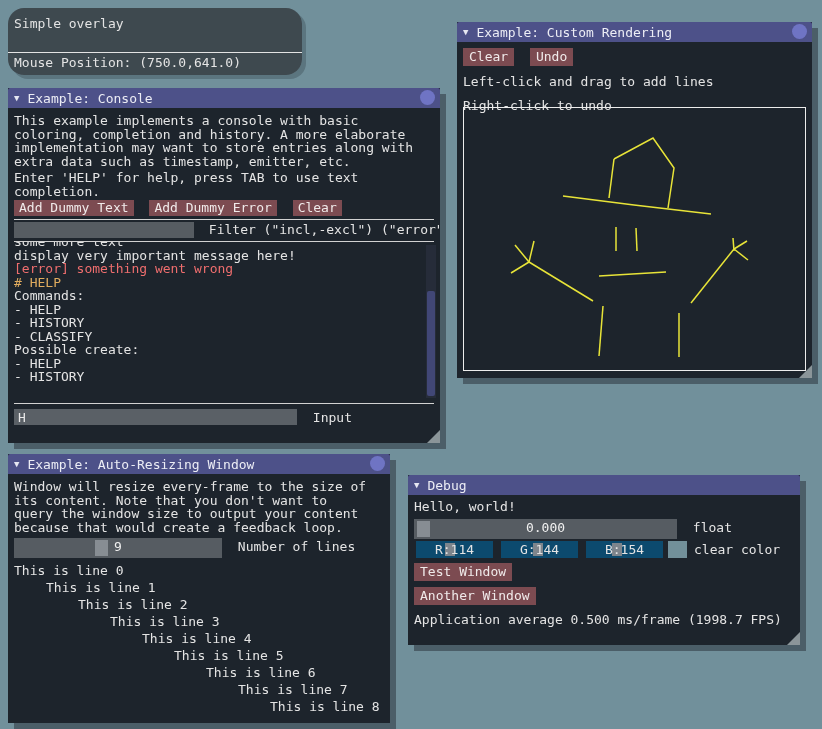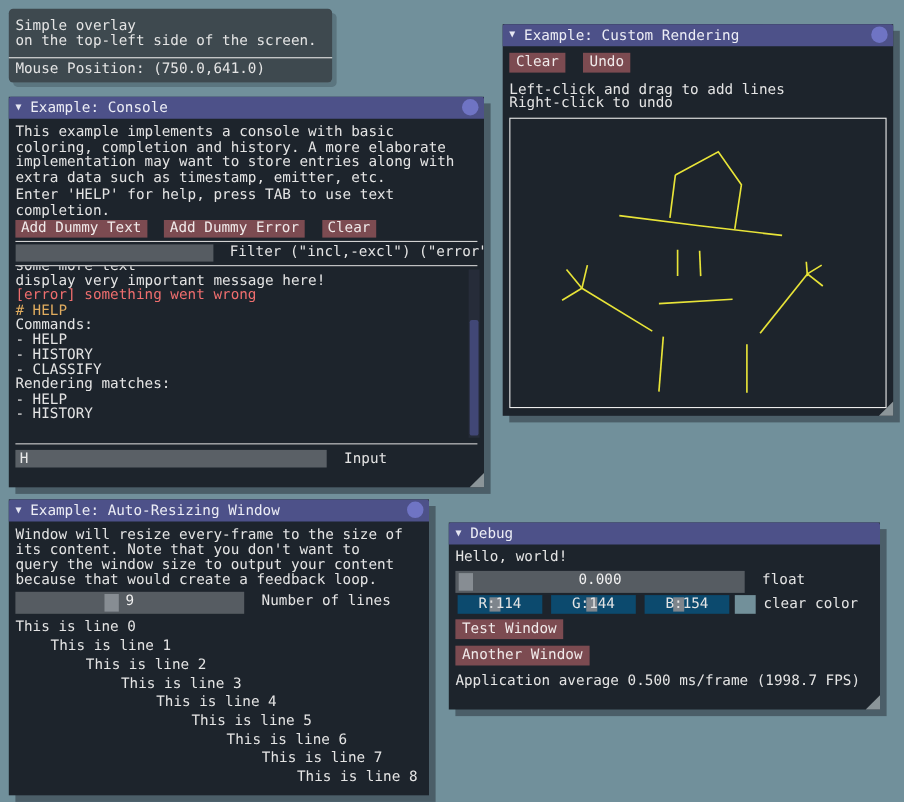"Simple overlay" #overlay { border-radius: 4px -> 16px }
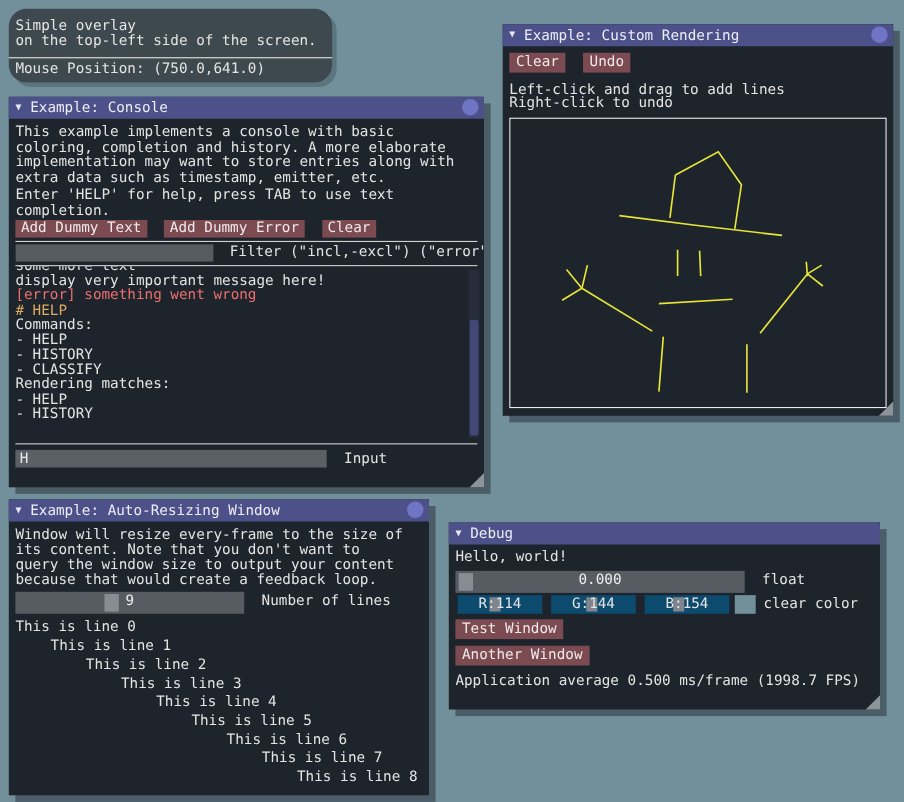"on the top-left side of" div.txt { html: <div>on the top-left side of the screen.</div> -> none }
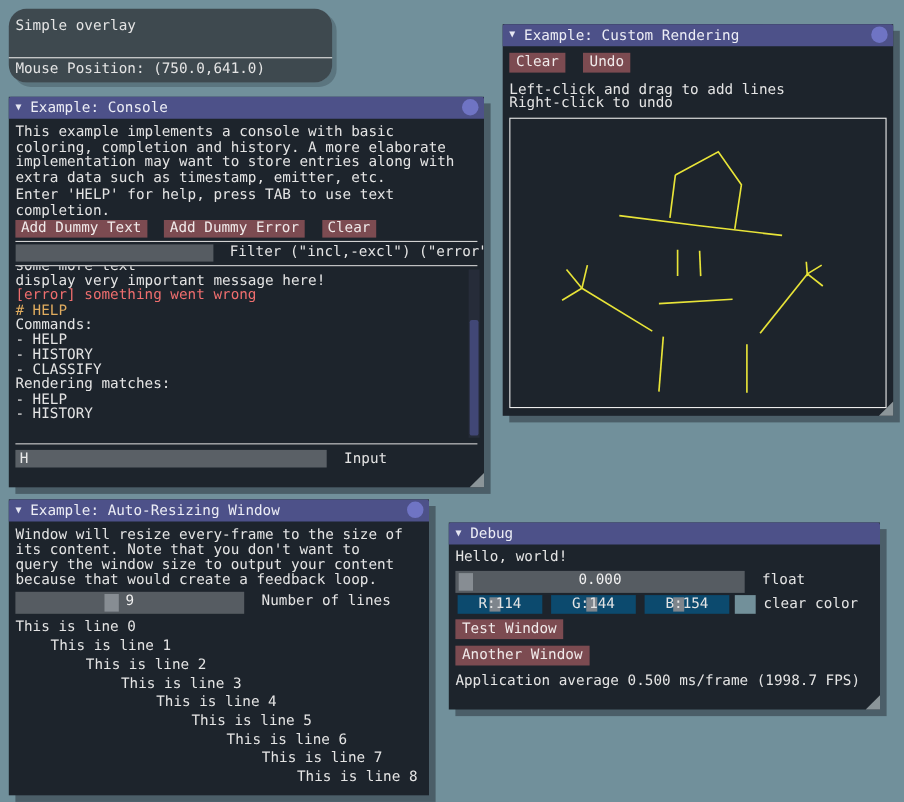"Right-click to undo" div.row { top: 64px -> 76px }
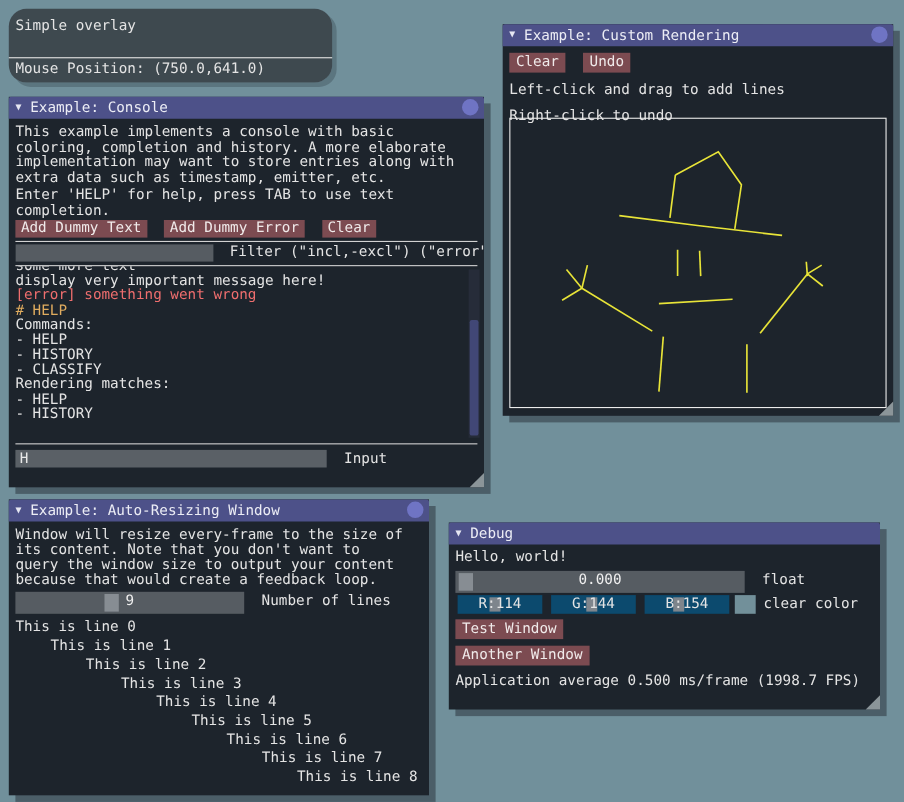"Rendering matches:" div.log-line { text: Rendering matches -> Possible create }
